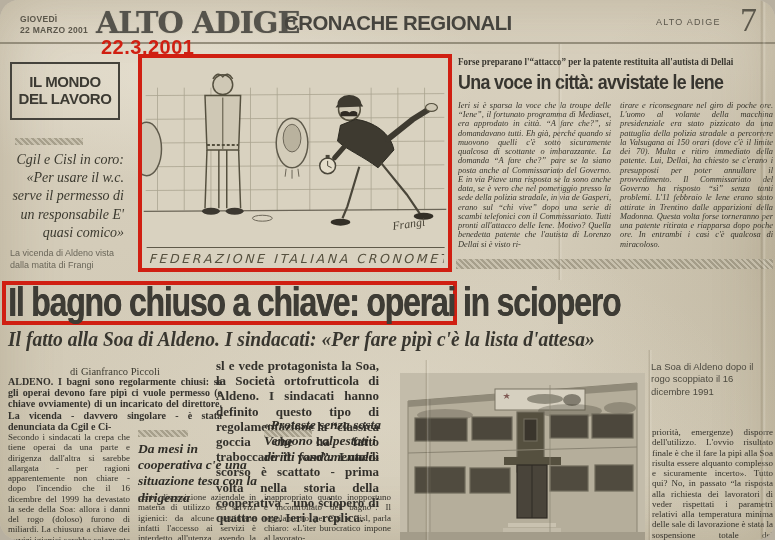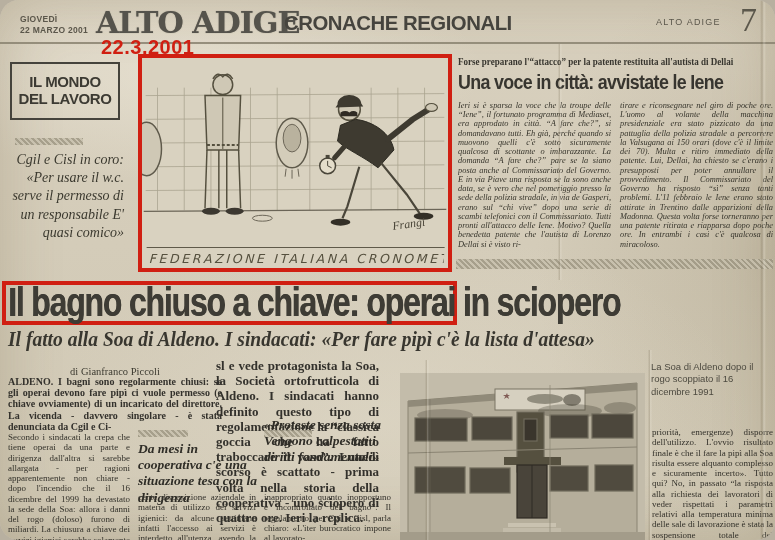"La vicenda di Aldeno vista" div.abs { html: none -> <div>La vicenda di Aldeno vista dalla matita di Frangi</div> }
